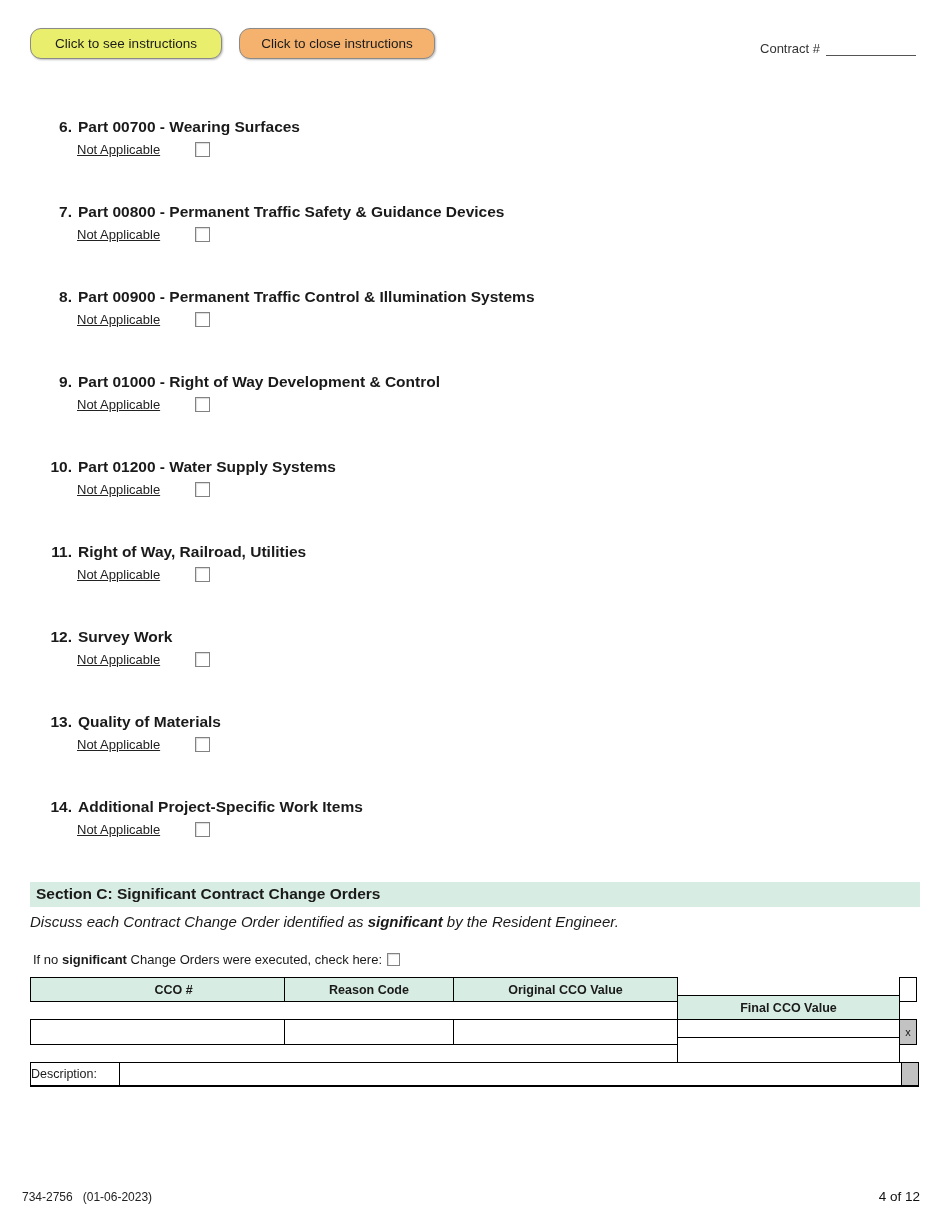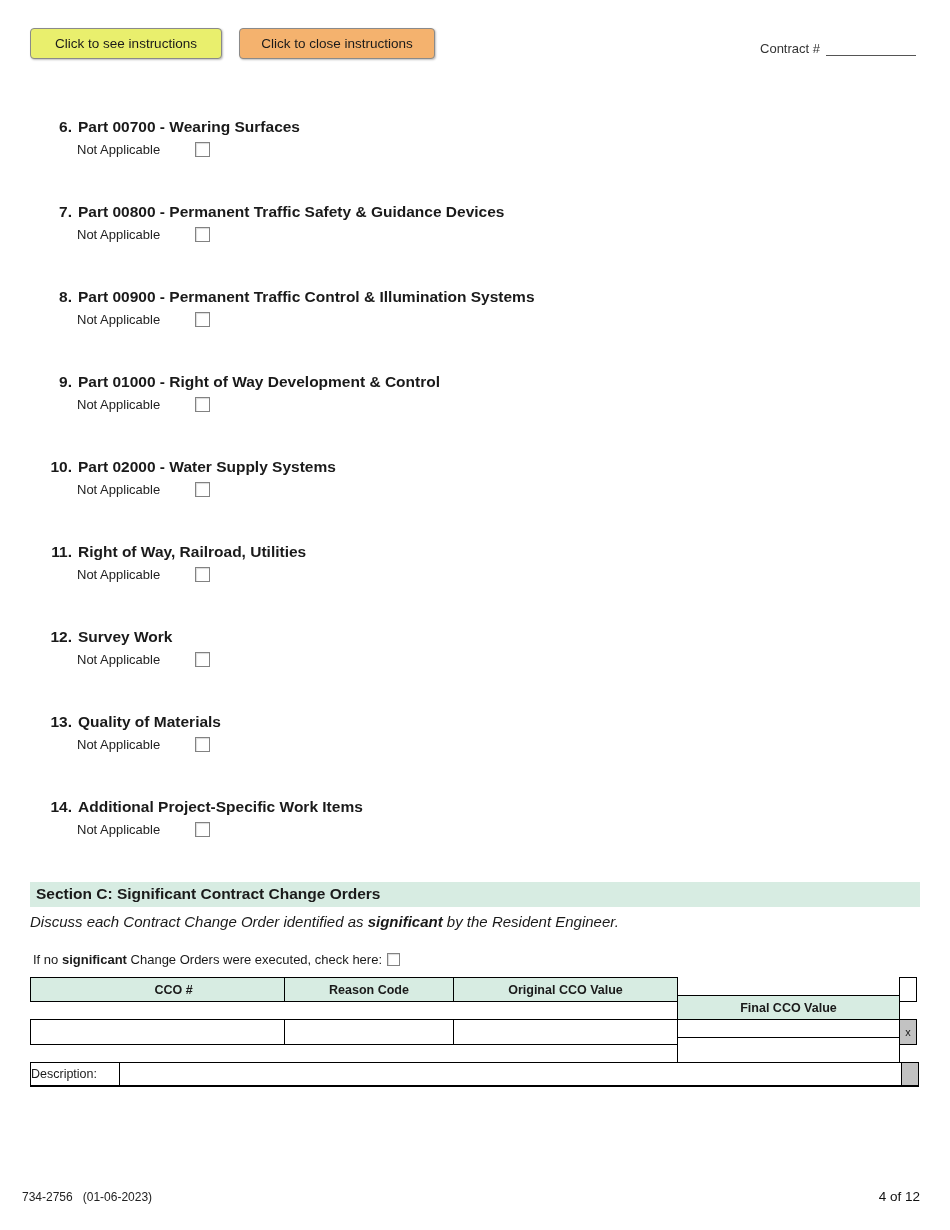"Click to see instructions" .instr-btn { border-radius: 4px -> 11px }
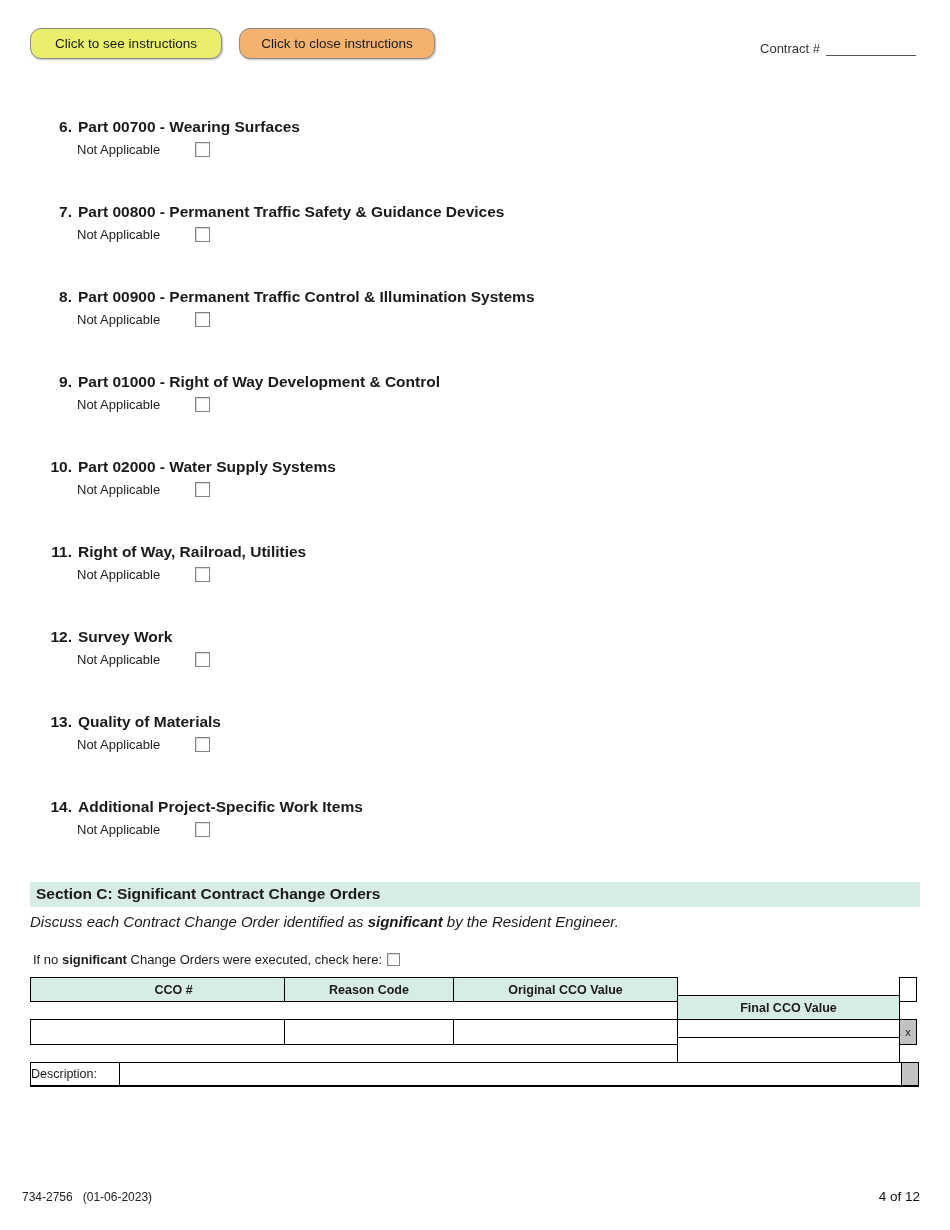"Not Applicable" .na-label { text-decoration: none -> underline }
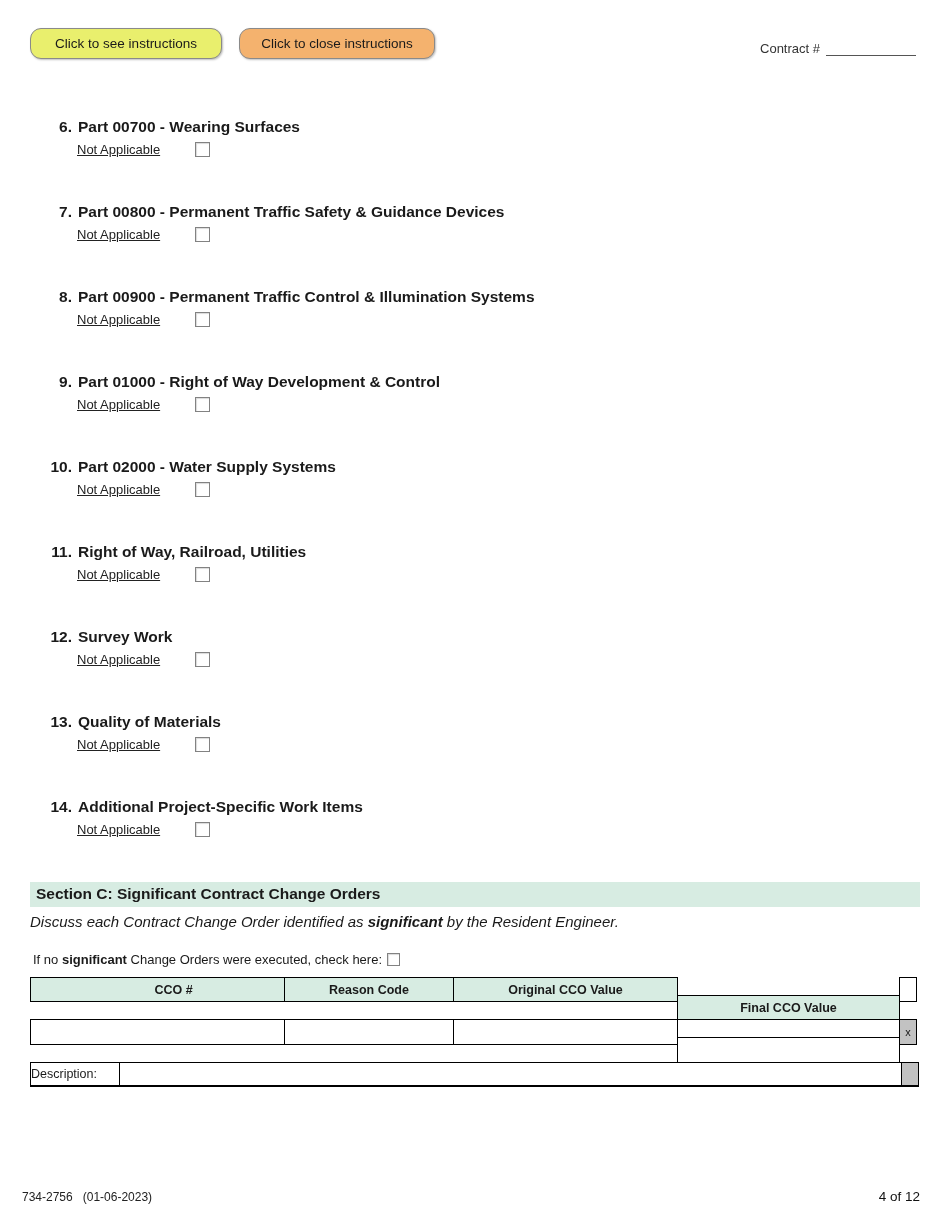"Part 02000 - Water Supply" span.title { text: 02000 -> 01200 }
